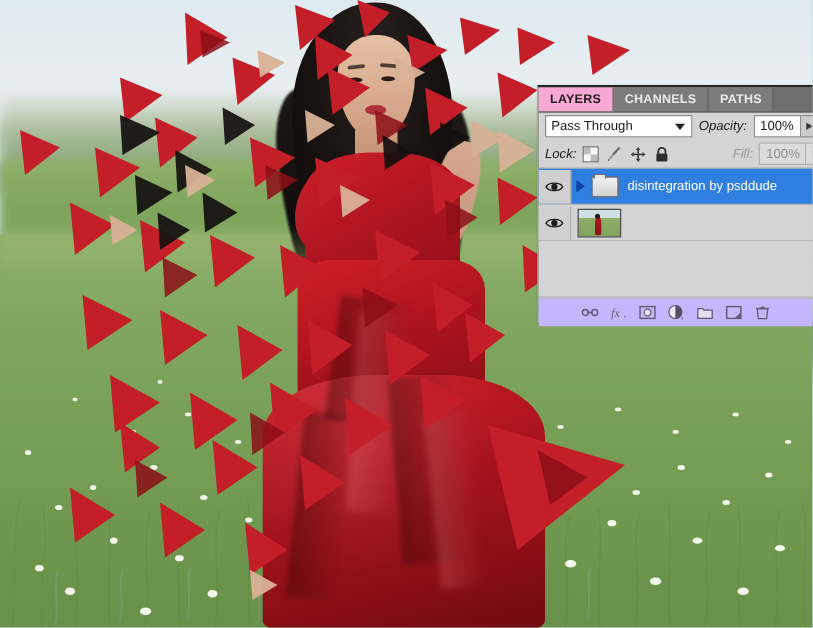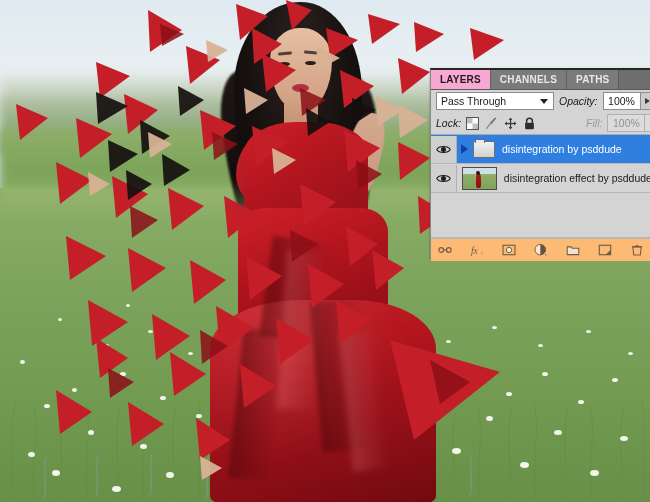"disintegration effect by psddude" div.lname { html: <div>disintegration effect by psddude</div> -> none }
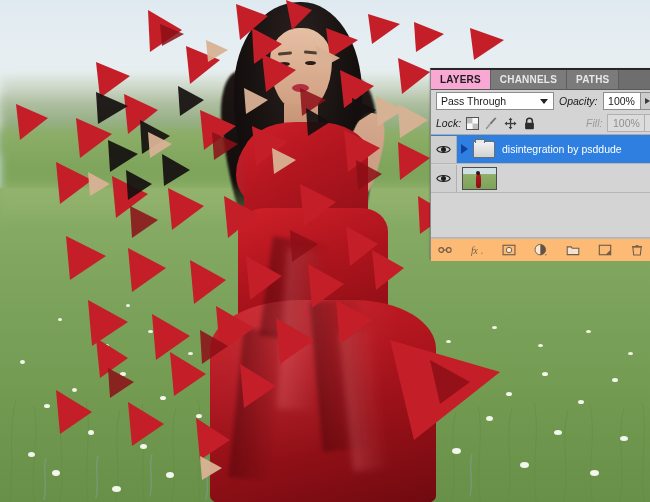"fx" .ps-bottom { background: #fdba74 -> #c4b5fd; justify-content: space-between -> center }
